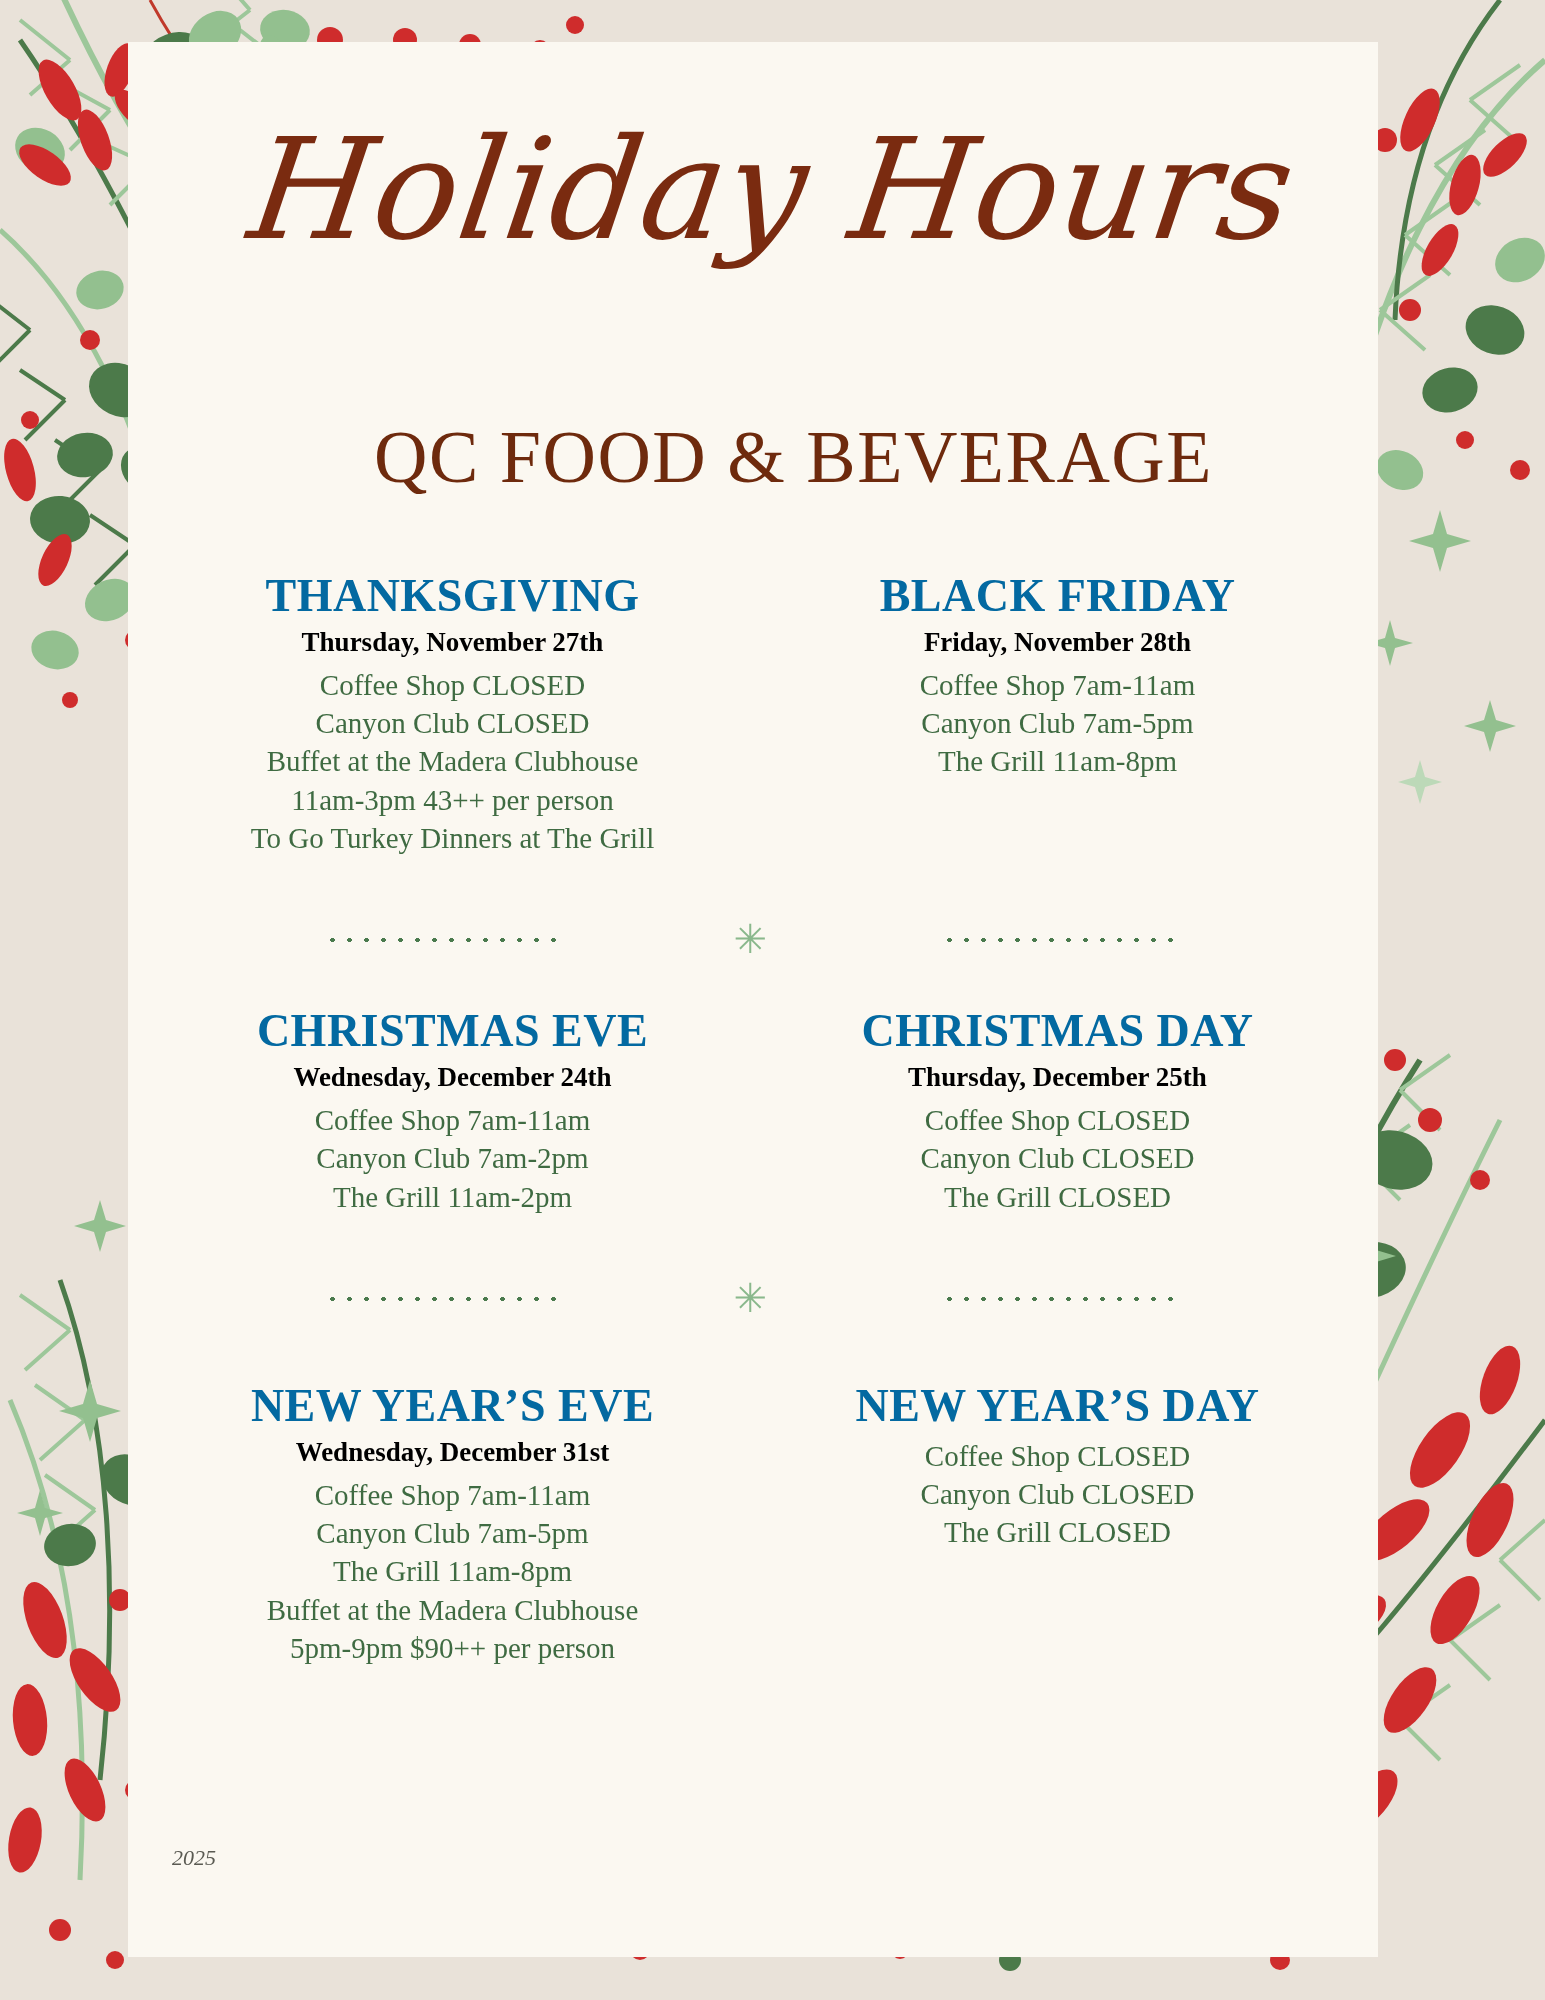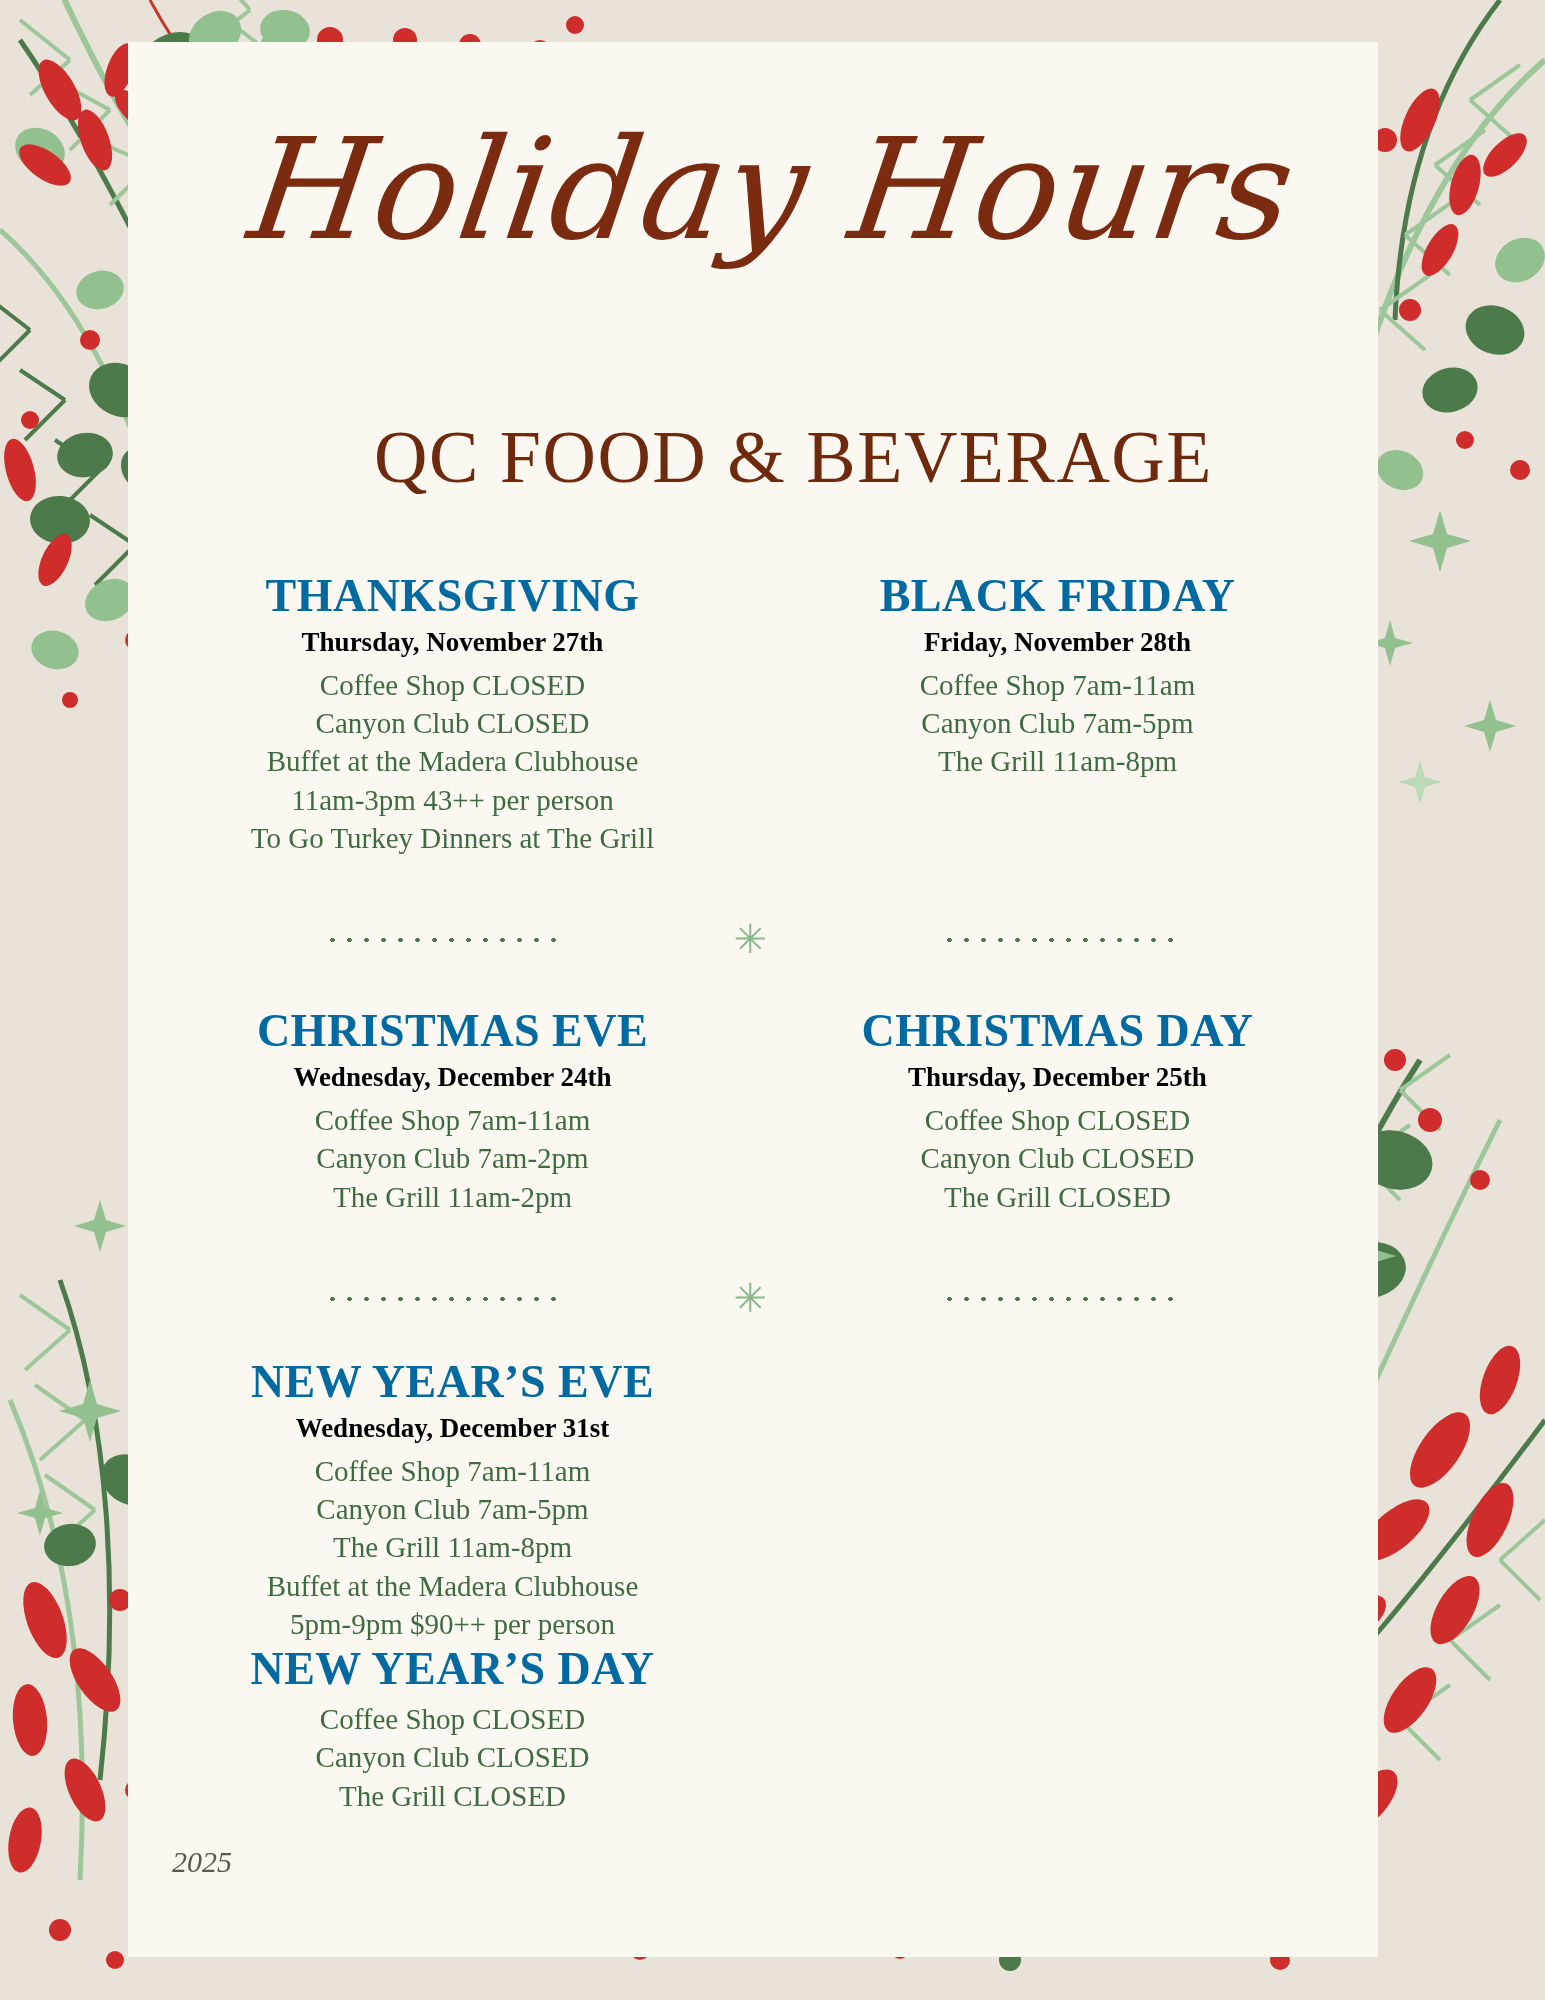"NEW YEAR’S EVE" div.row { flex-direction: column -> none; margin-top: 20px -> 44px }
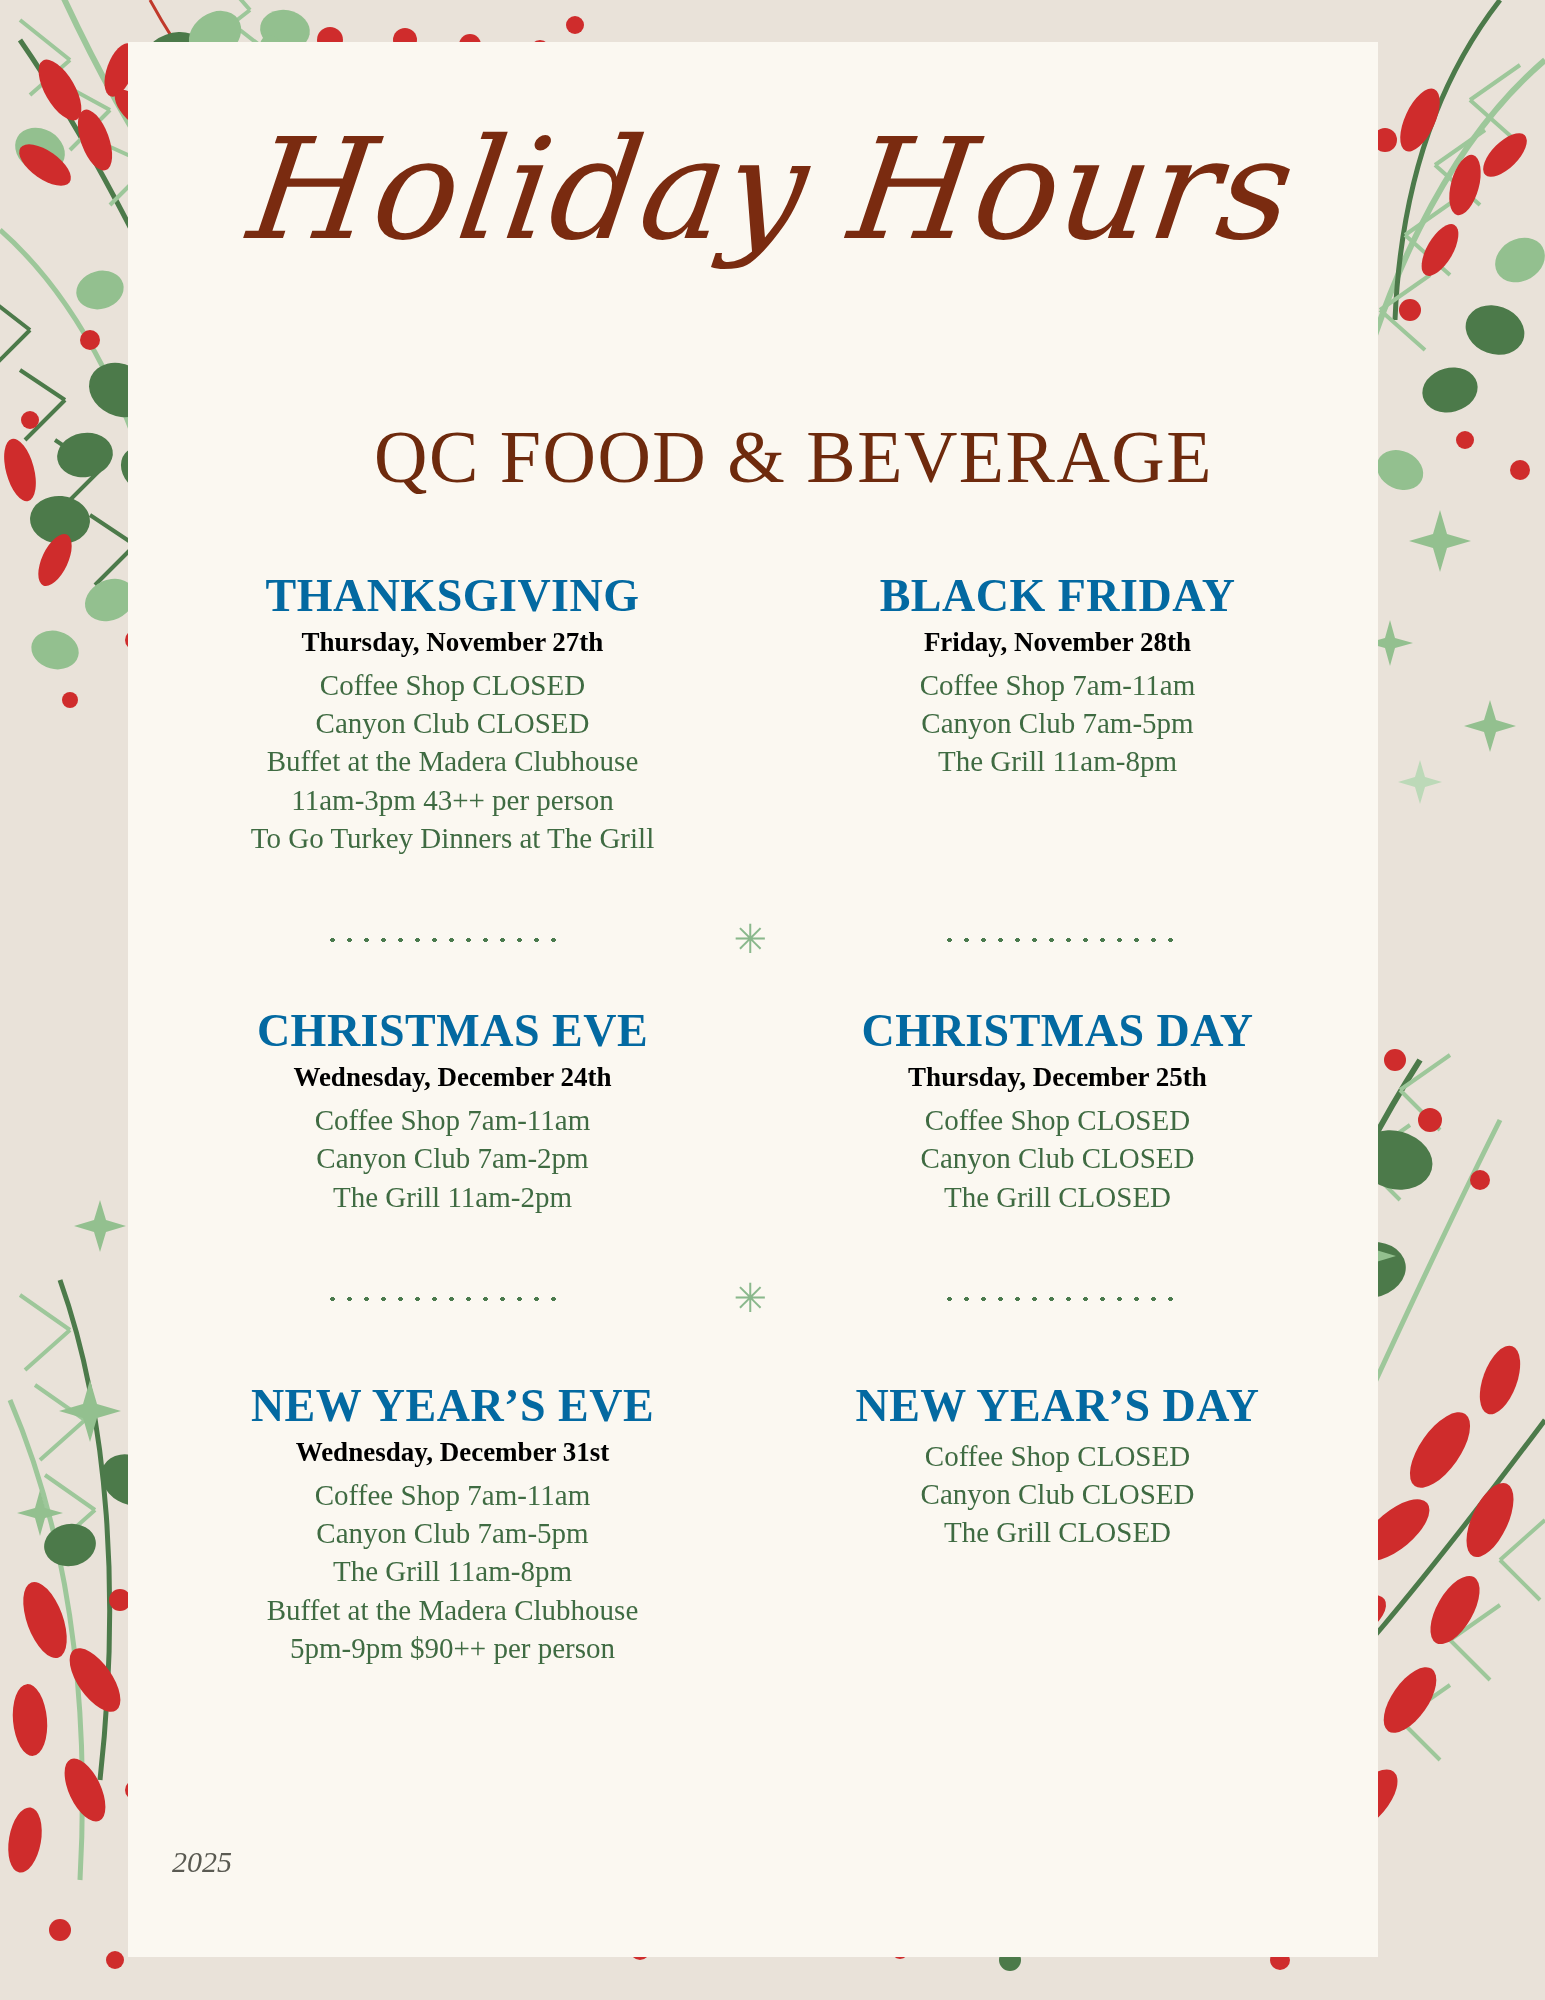"2025" .year { font-size: 30px -> 22px }
